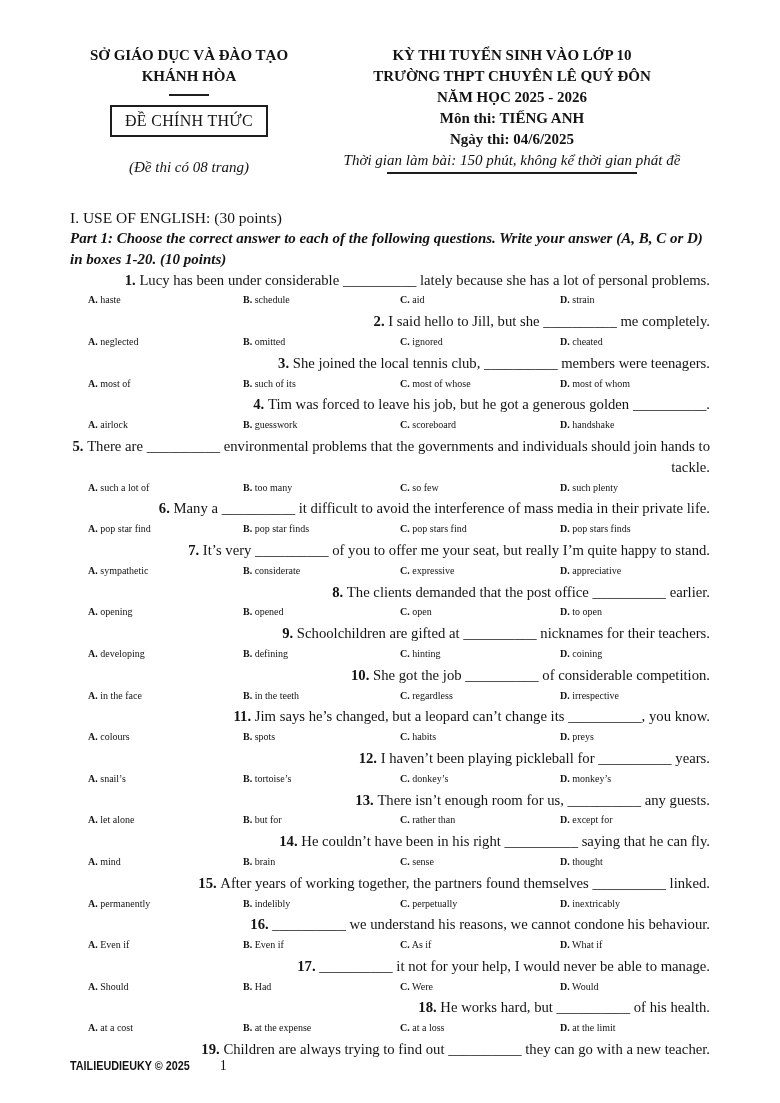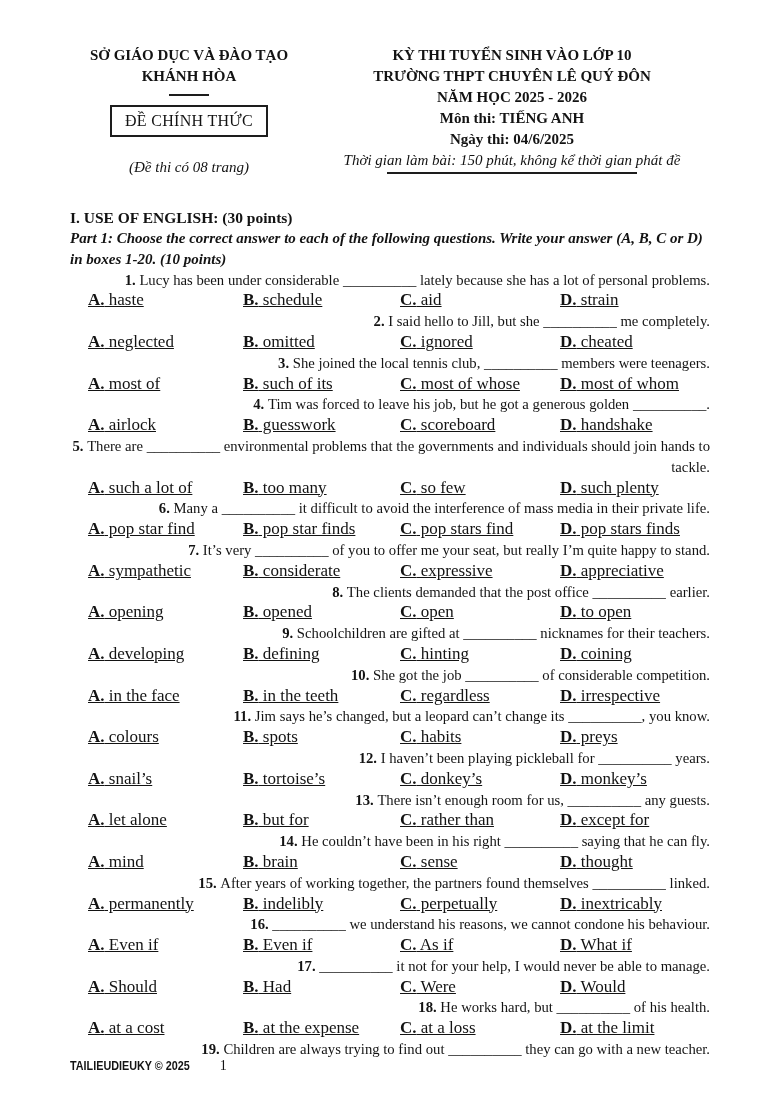"I. USE OF ENGLISH: (30" .section-title { font-weight: bold -> normal }
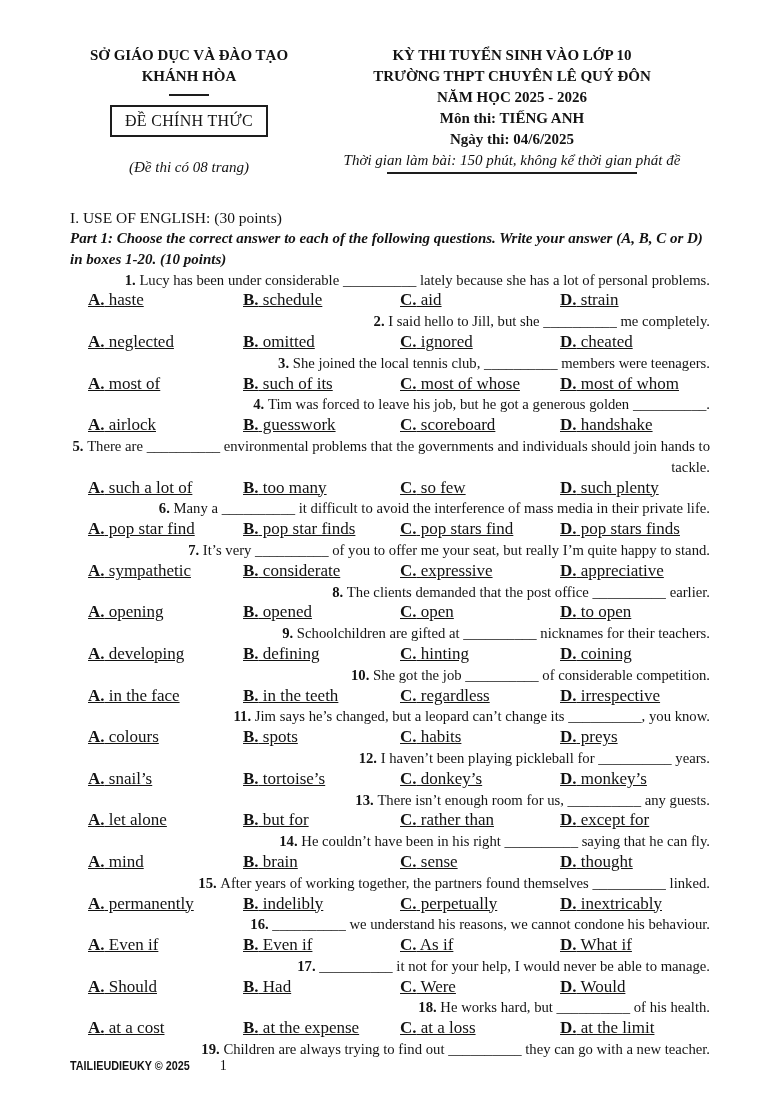"A. haste" .opts { font-size: 17px -> 10px; text-decoration: underline -> none }
